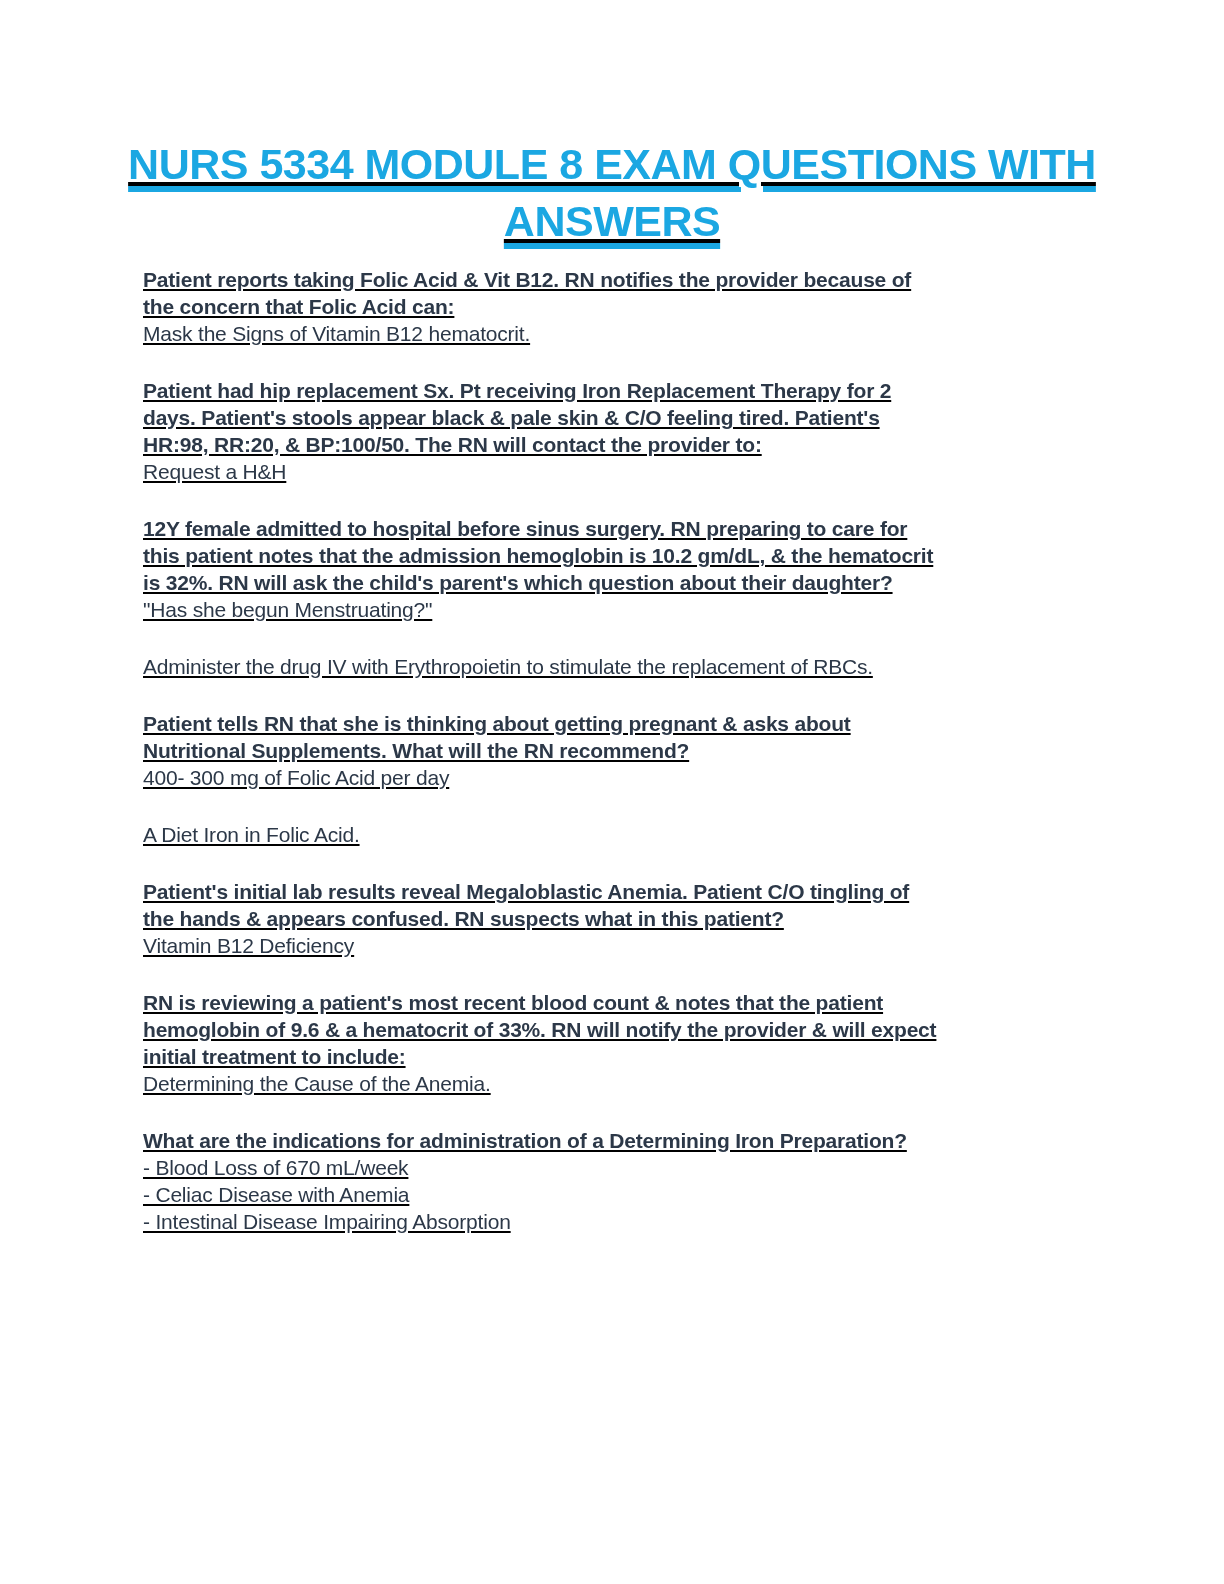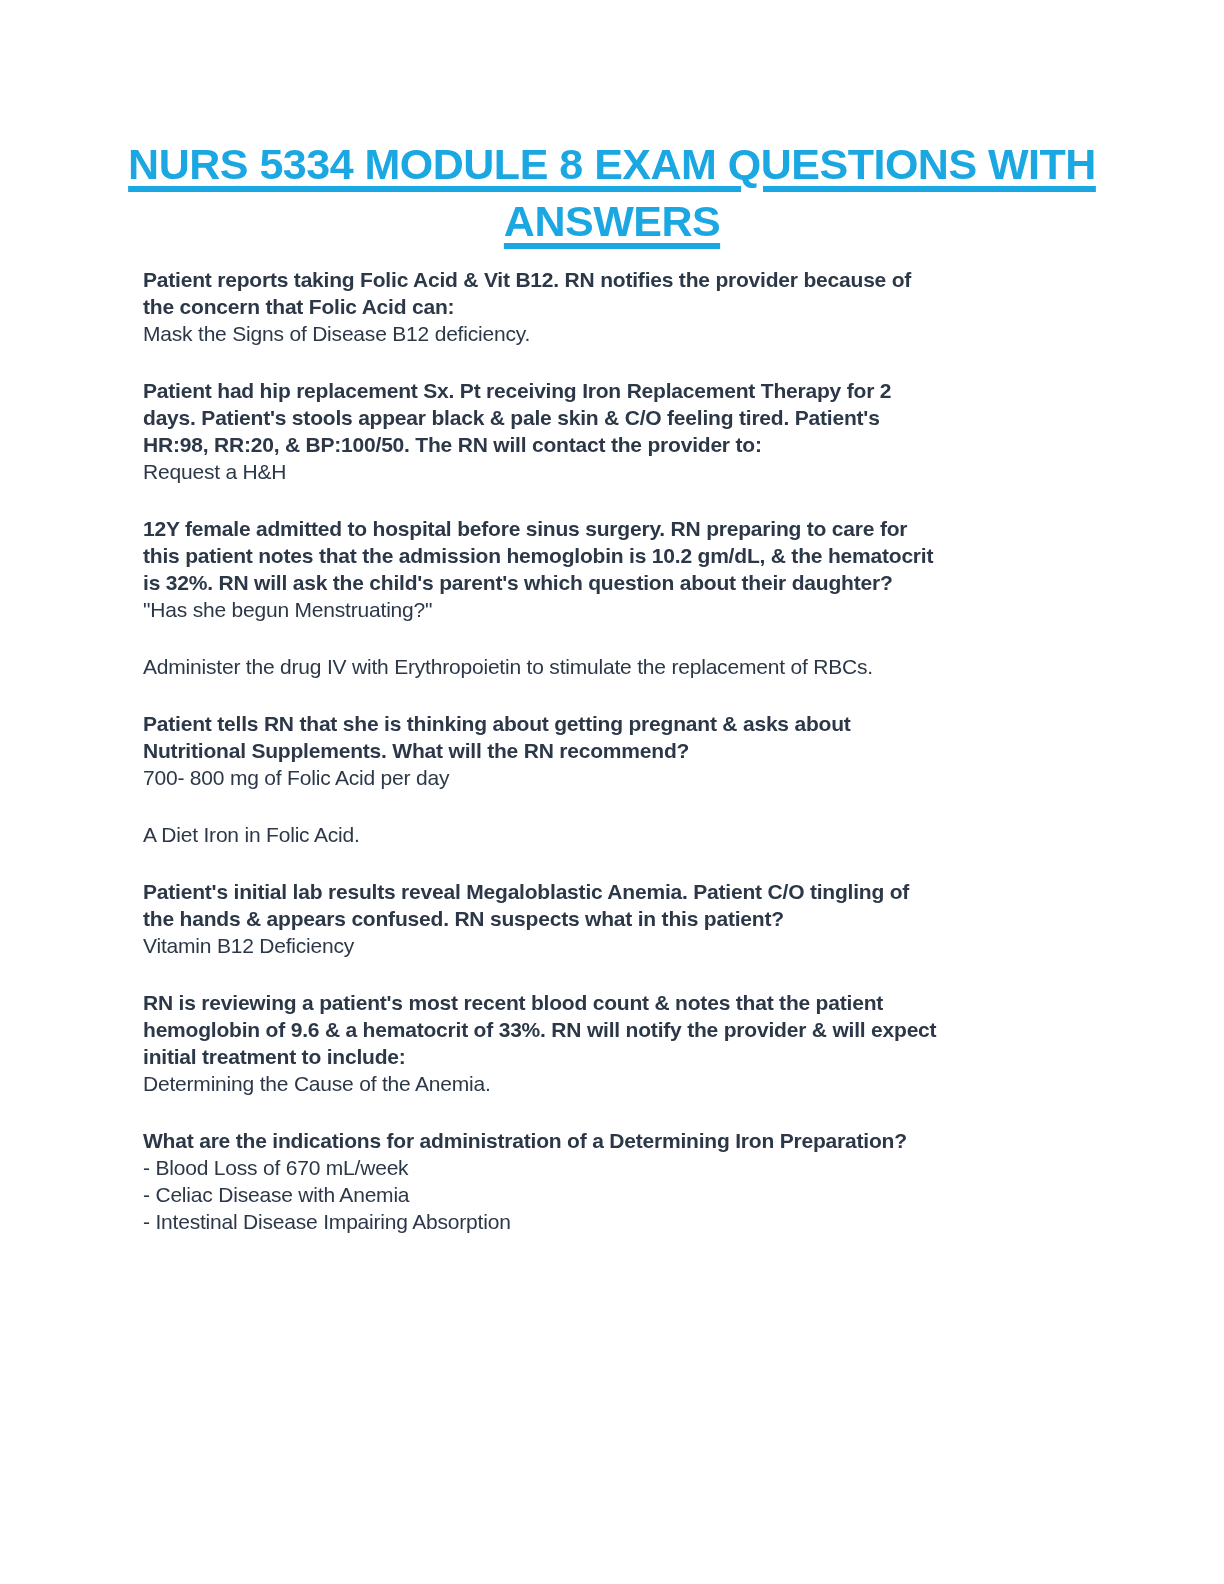"NURS 5334 MODULE 8 EXAM" .page { text-decoration: none -> underline }
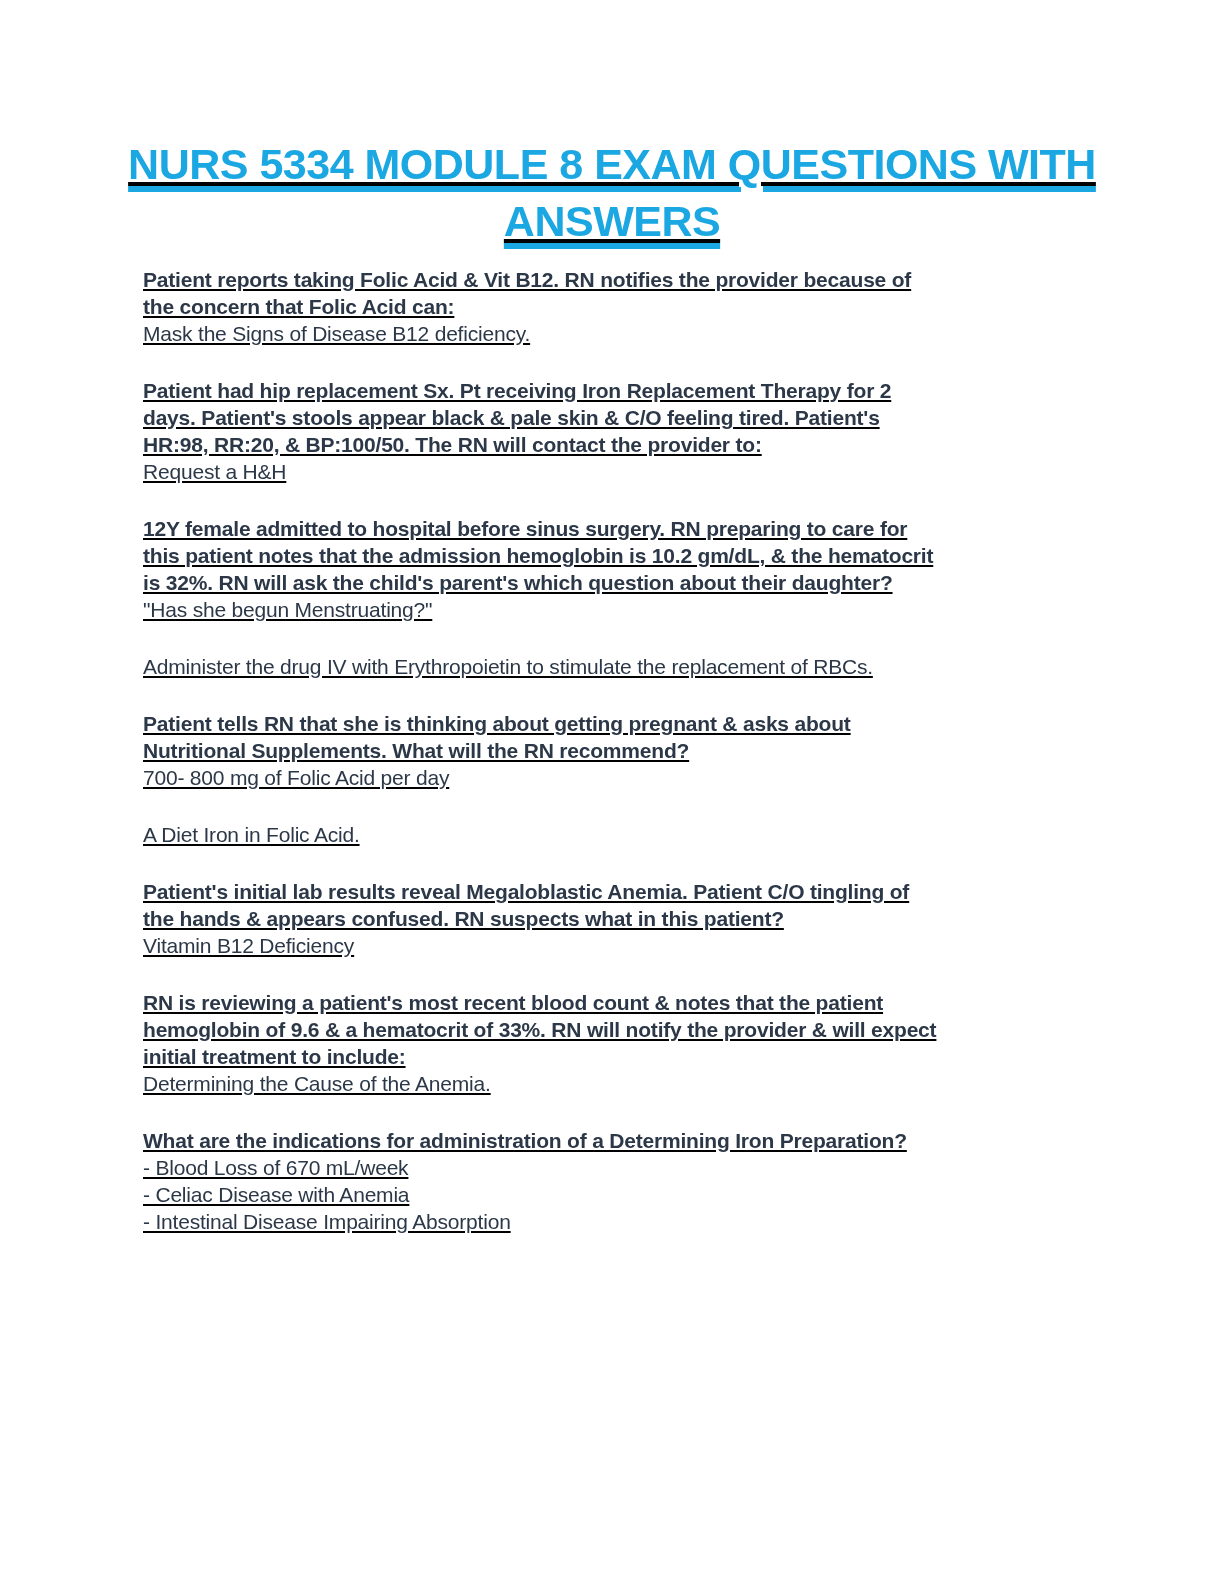"Mask the Signs of Disease" p.answer { text: Disease B12 deficiency -> Vitamin B12 hematocrit }
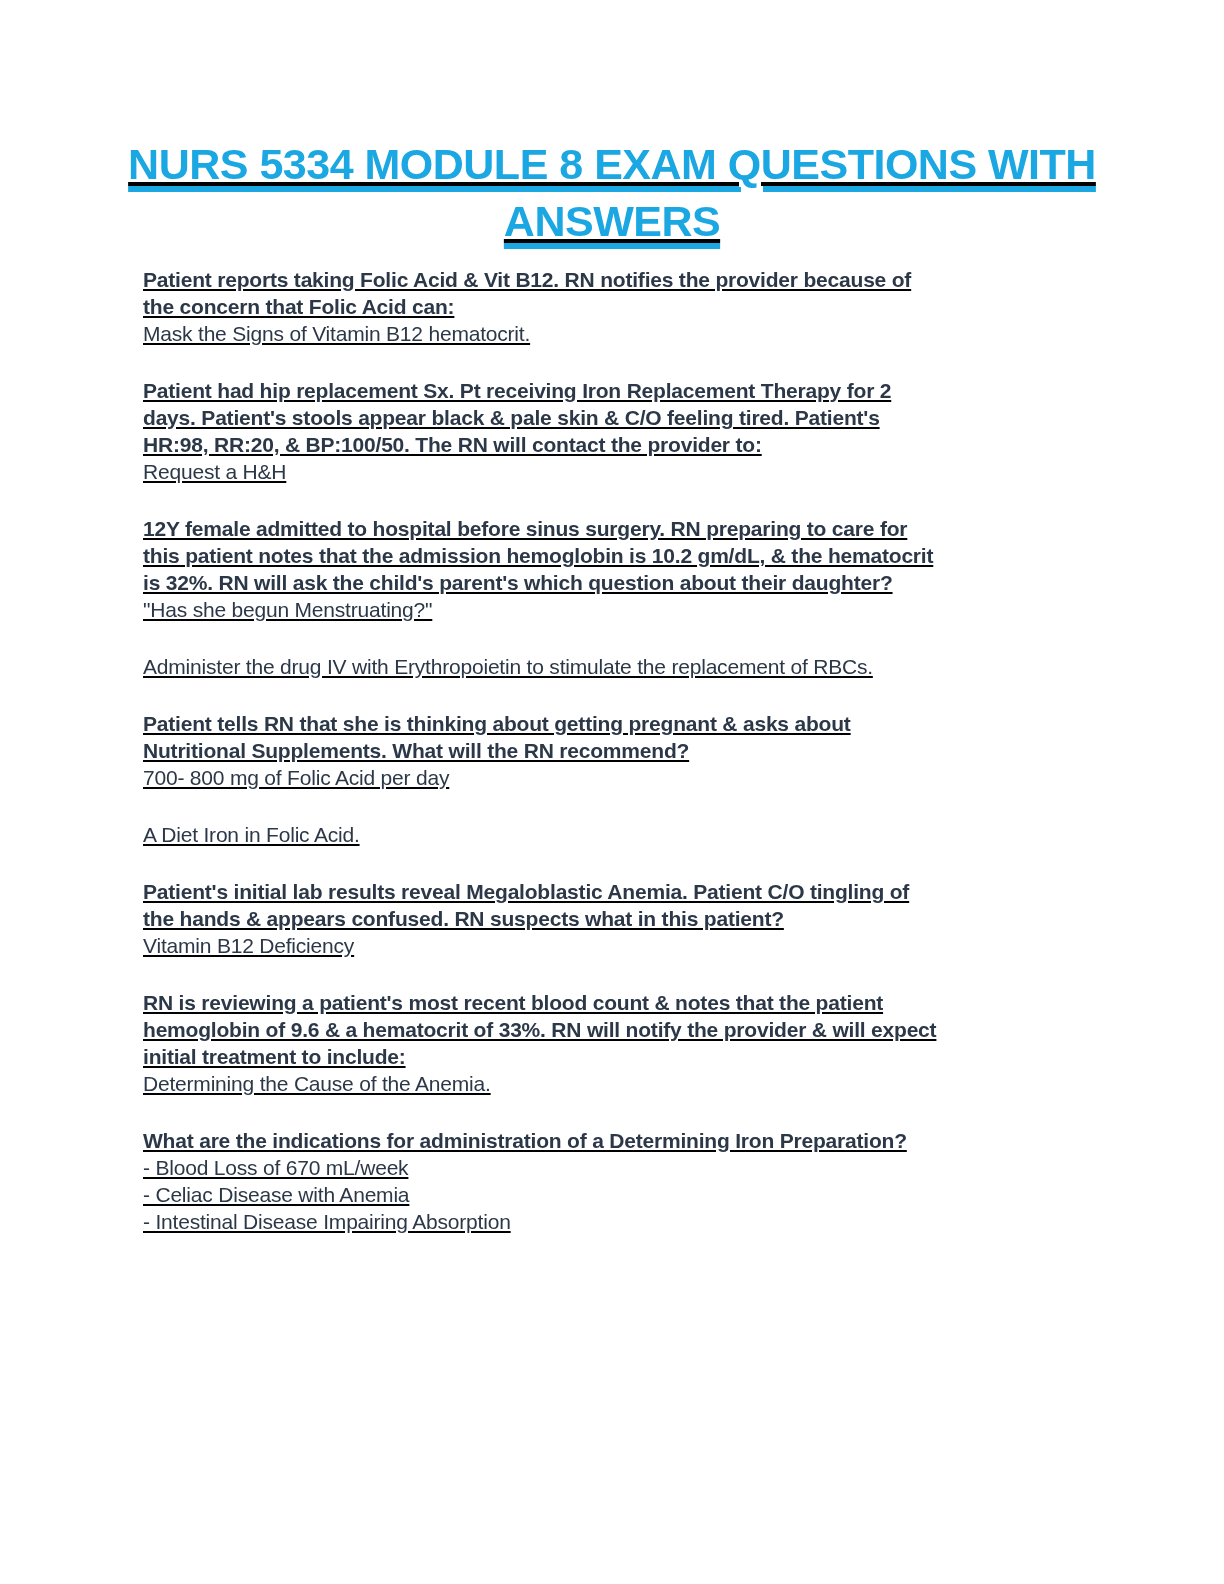"700- 800 mg of Folic" p.answer { text: 700- 800 -> 400- 300 }
